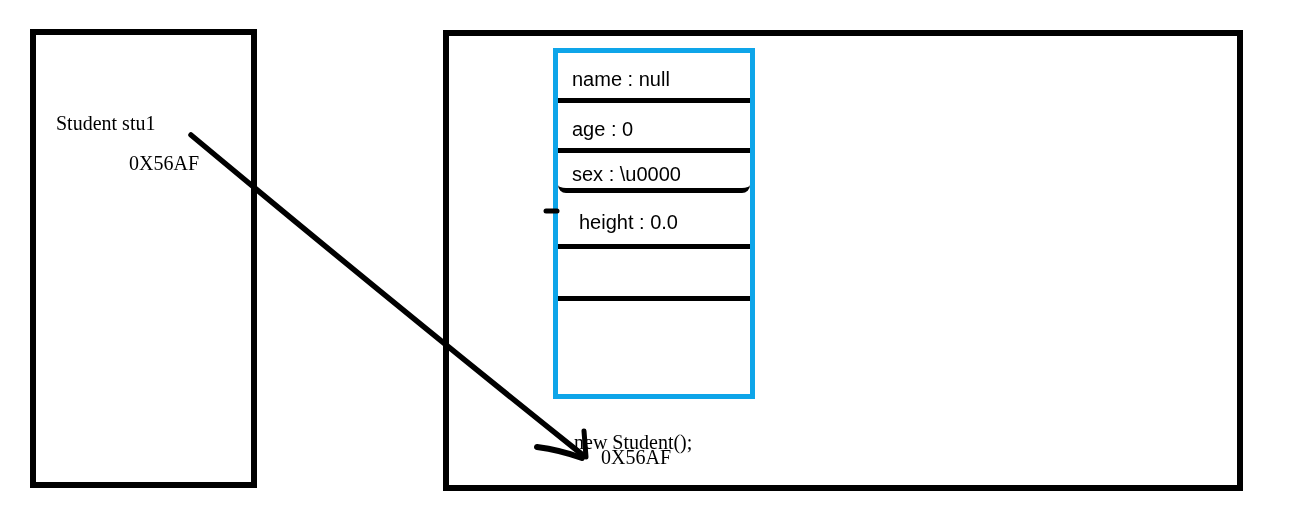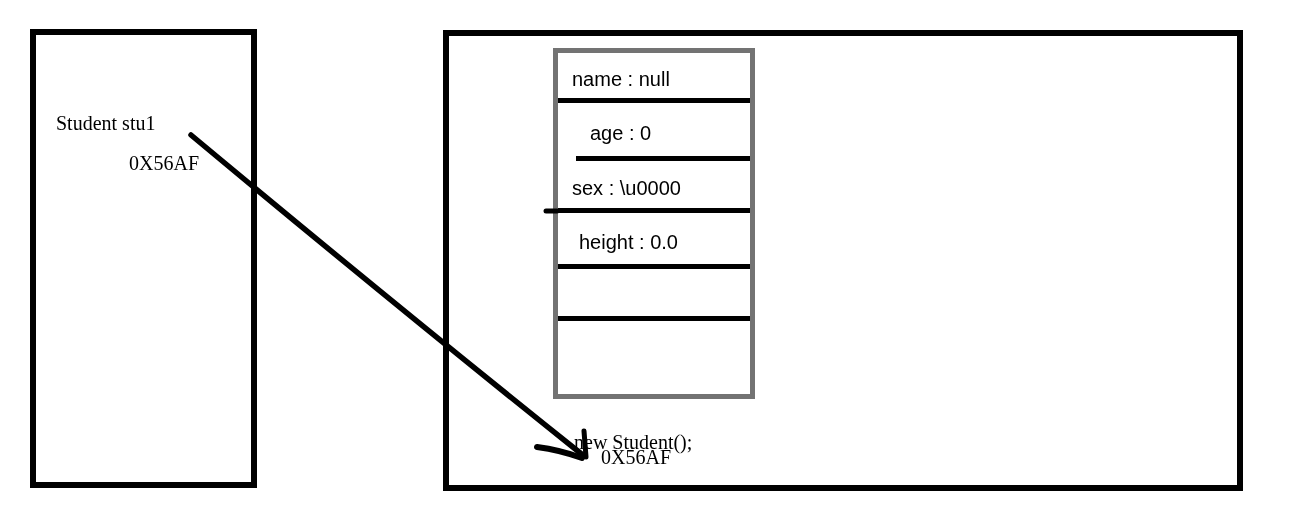"name : null" .object-table { border: 5px solid #737373 -> 5px solid #0ea5e9 }
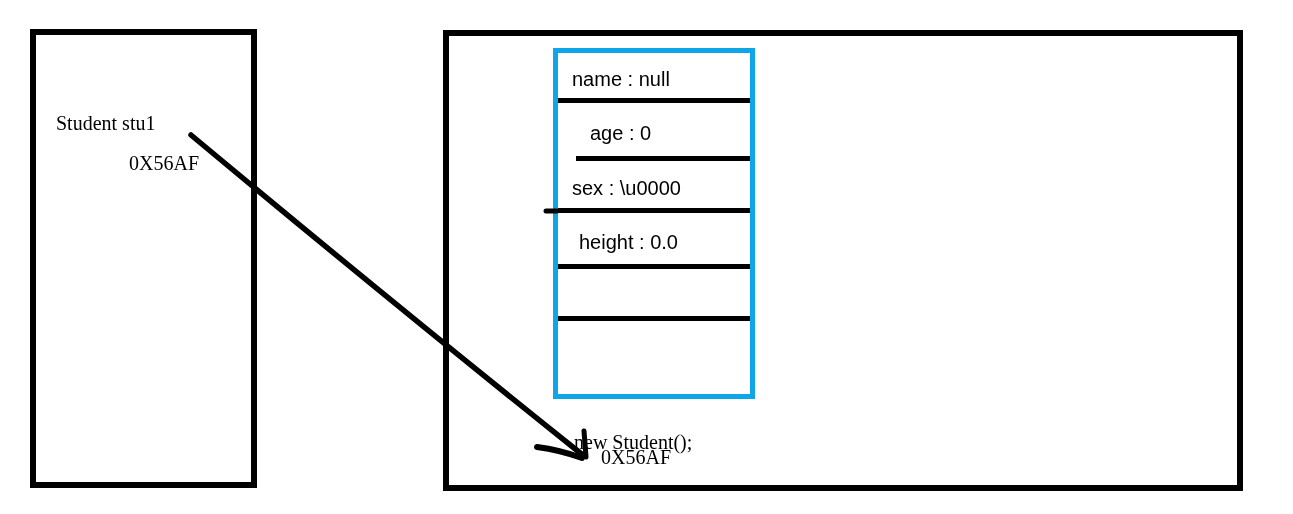"age : 0" .field-row:nth-child(2) { height: 58px -> 50px; margin-left: 18px -> none }
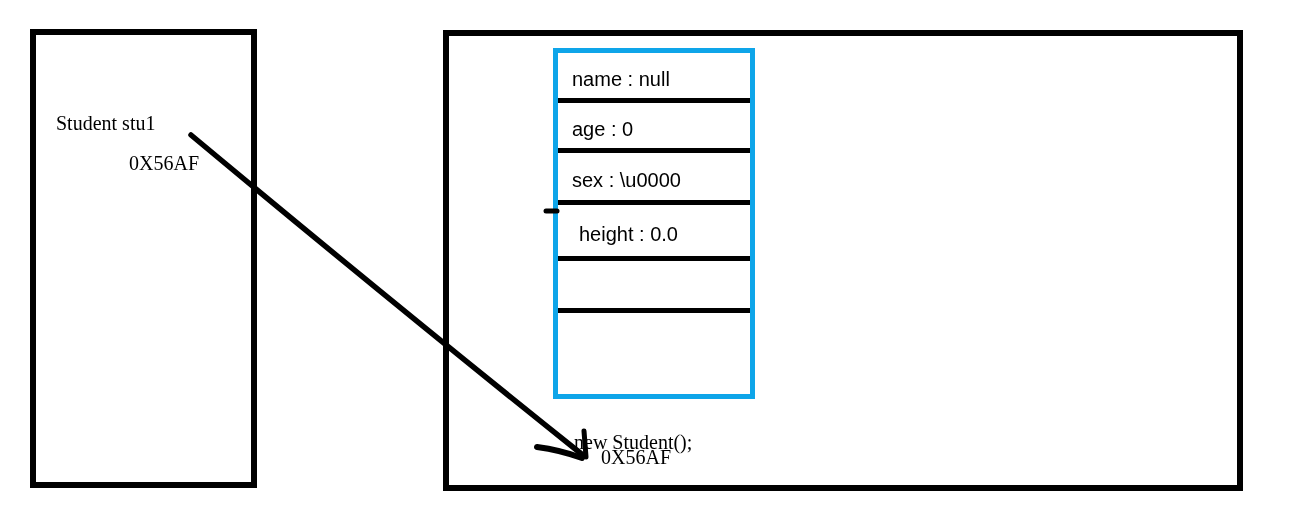"sex : \u0000" .field-row:nth-child(3) { border-radius: none -> 8px; height: 52px -> 40px }
